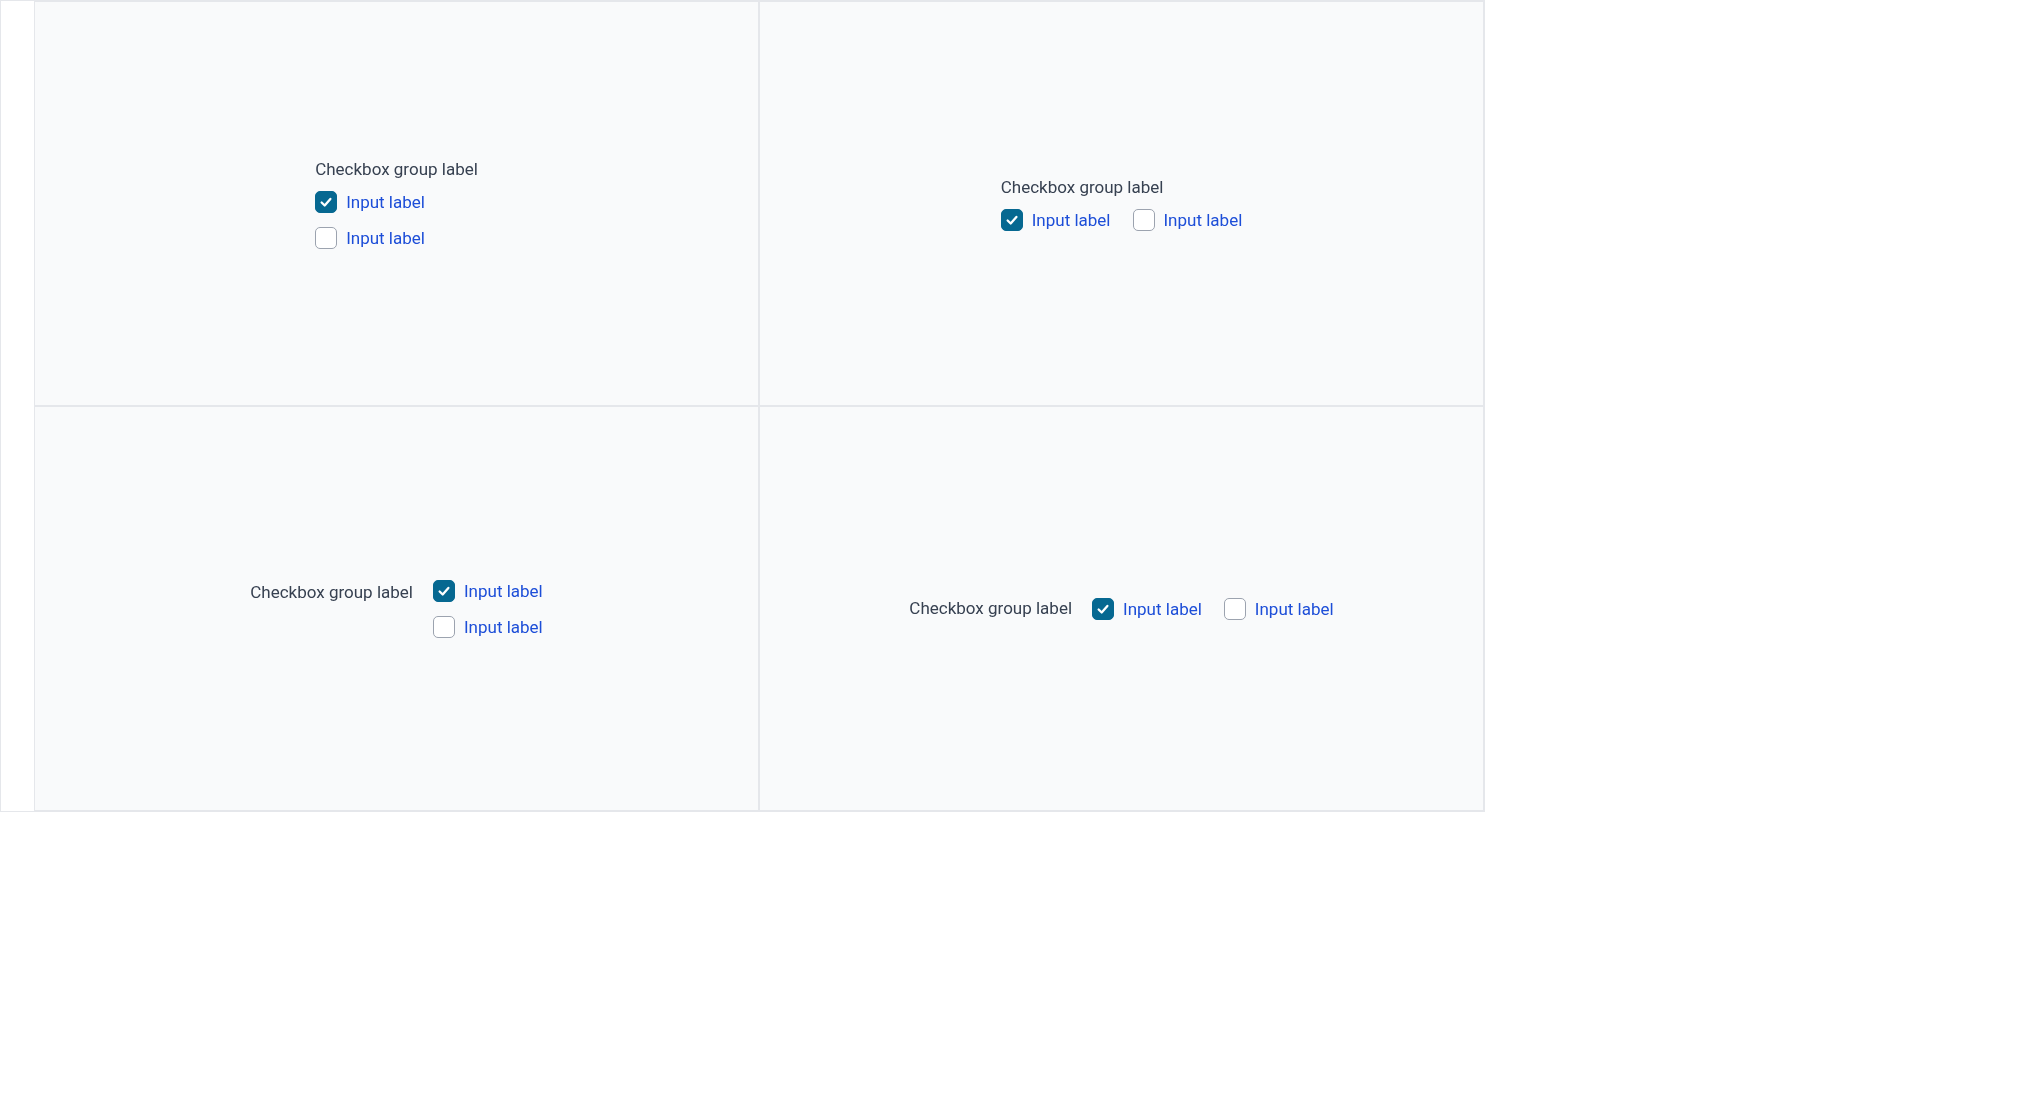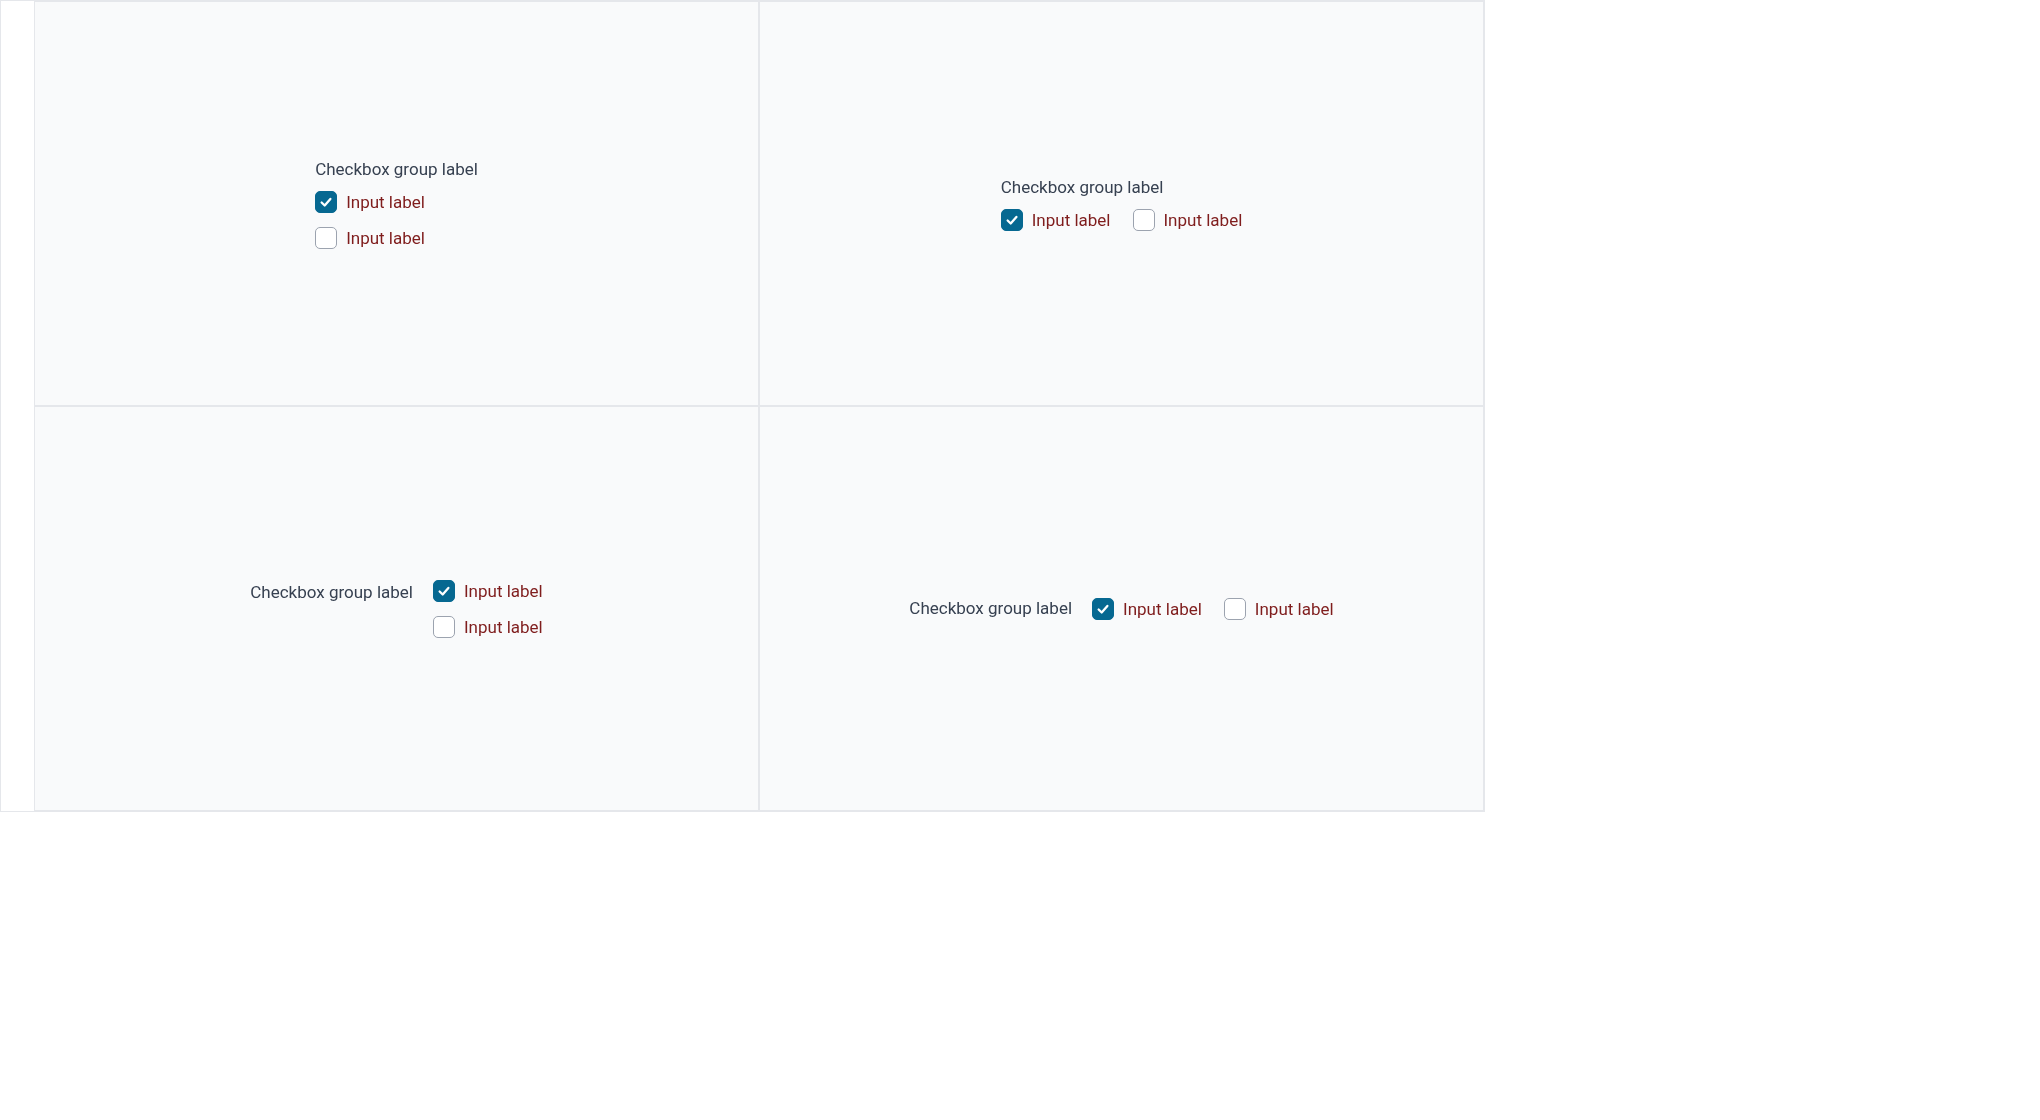"Input label" .cb-label { color: #7f1d1d -> #1d4ed8 }
